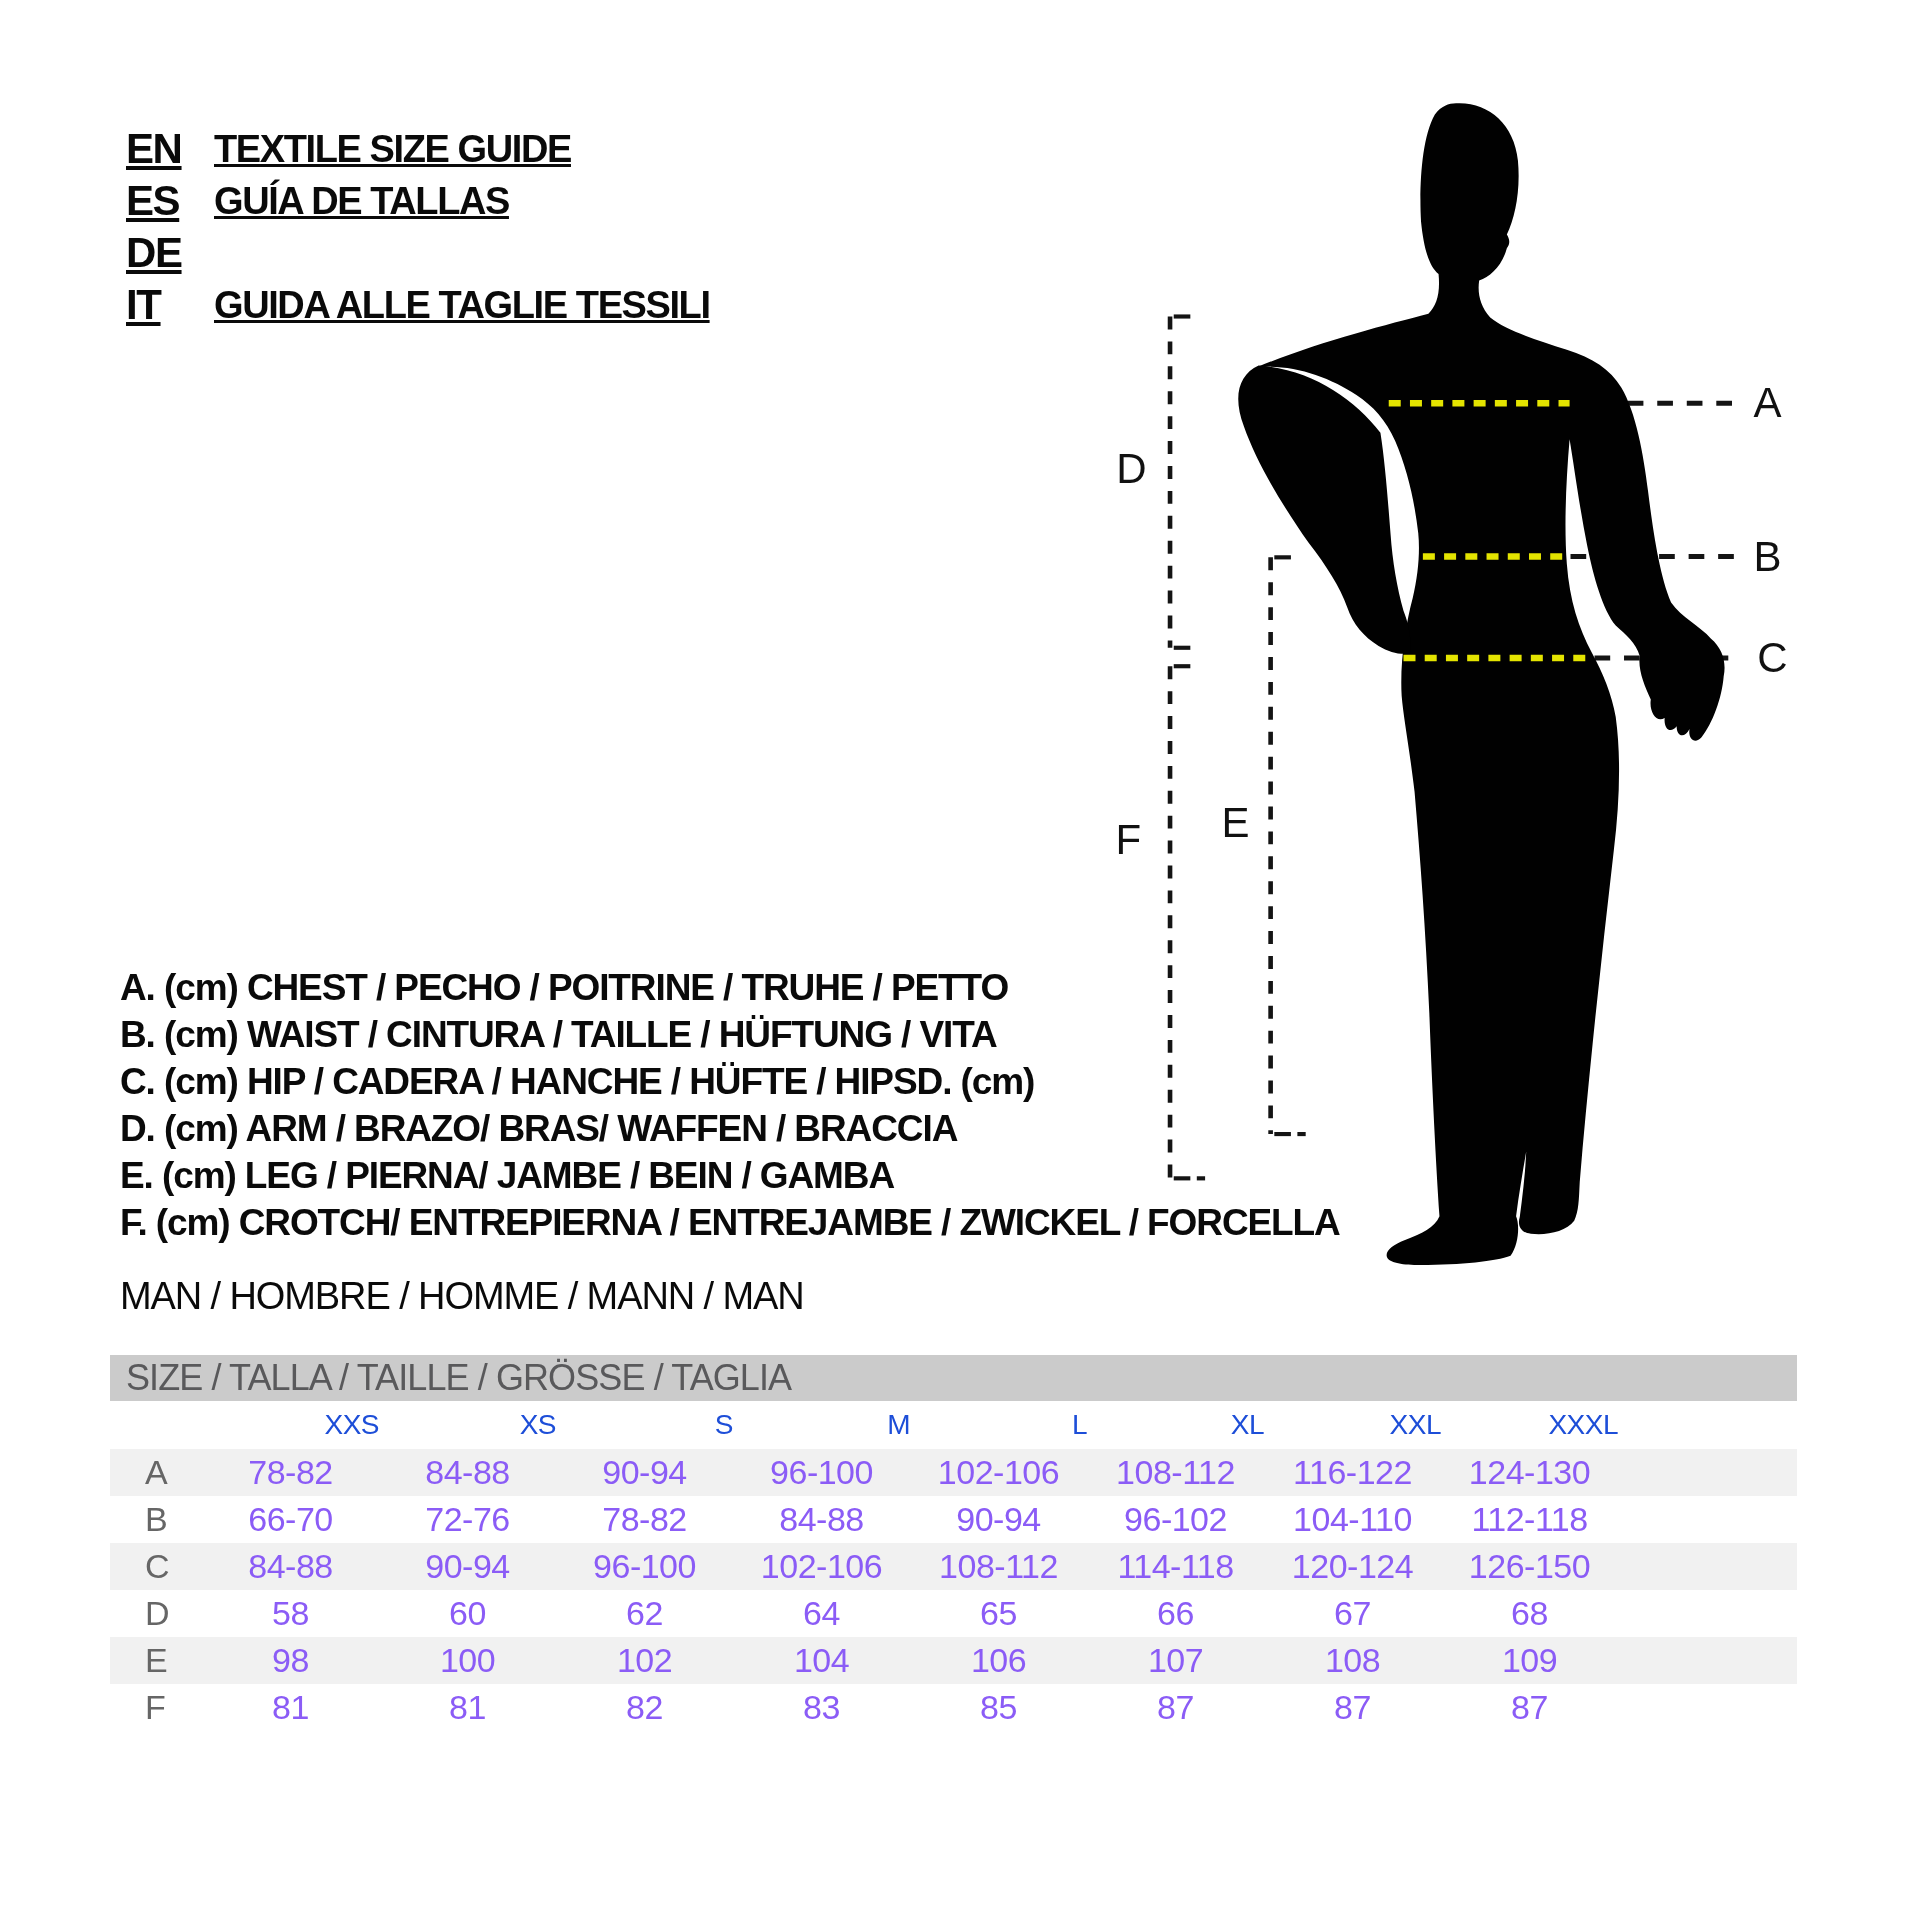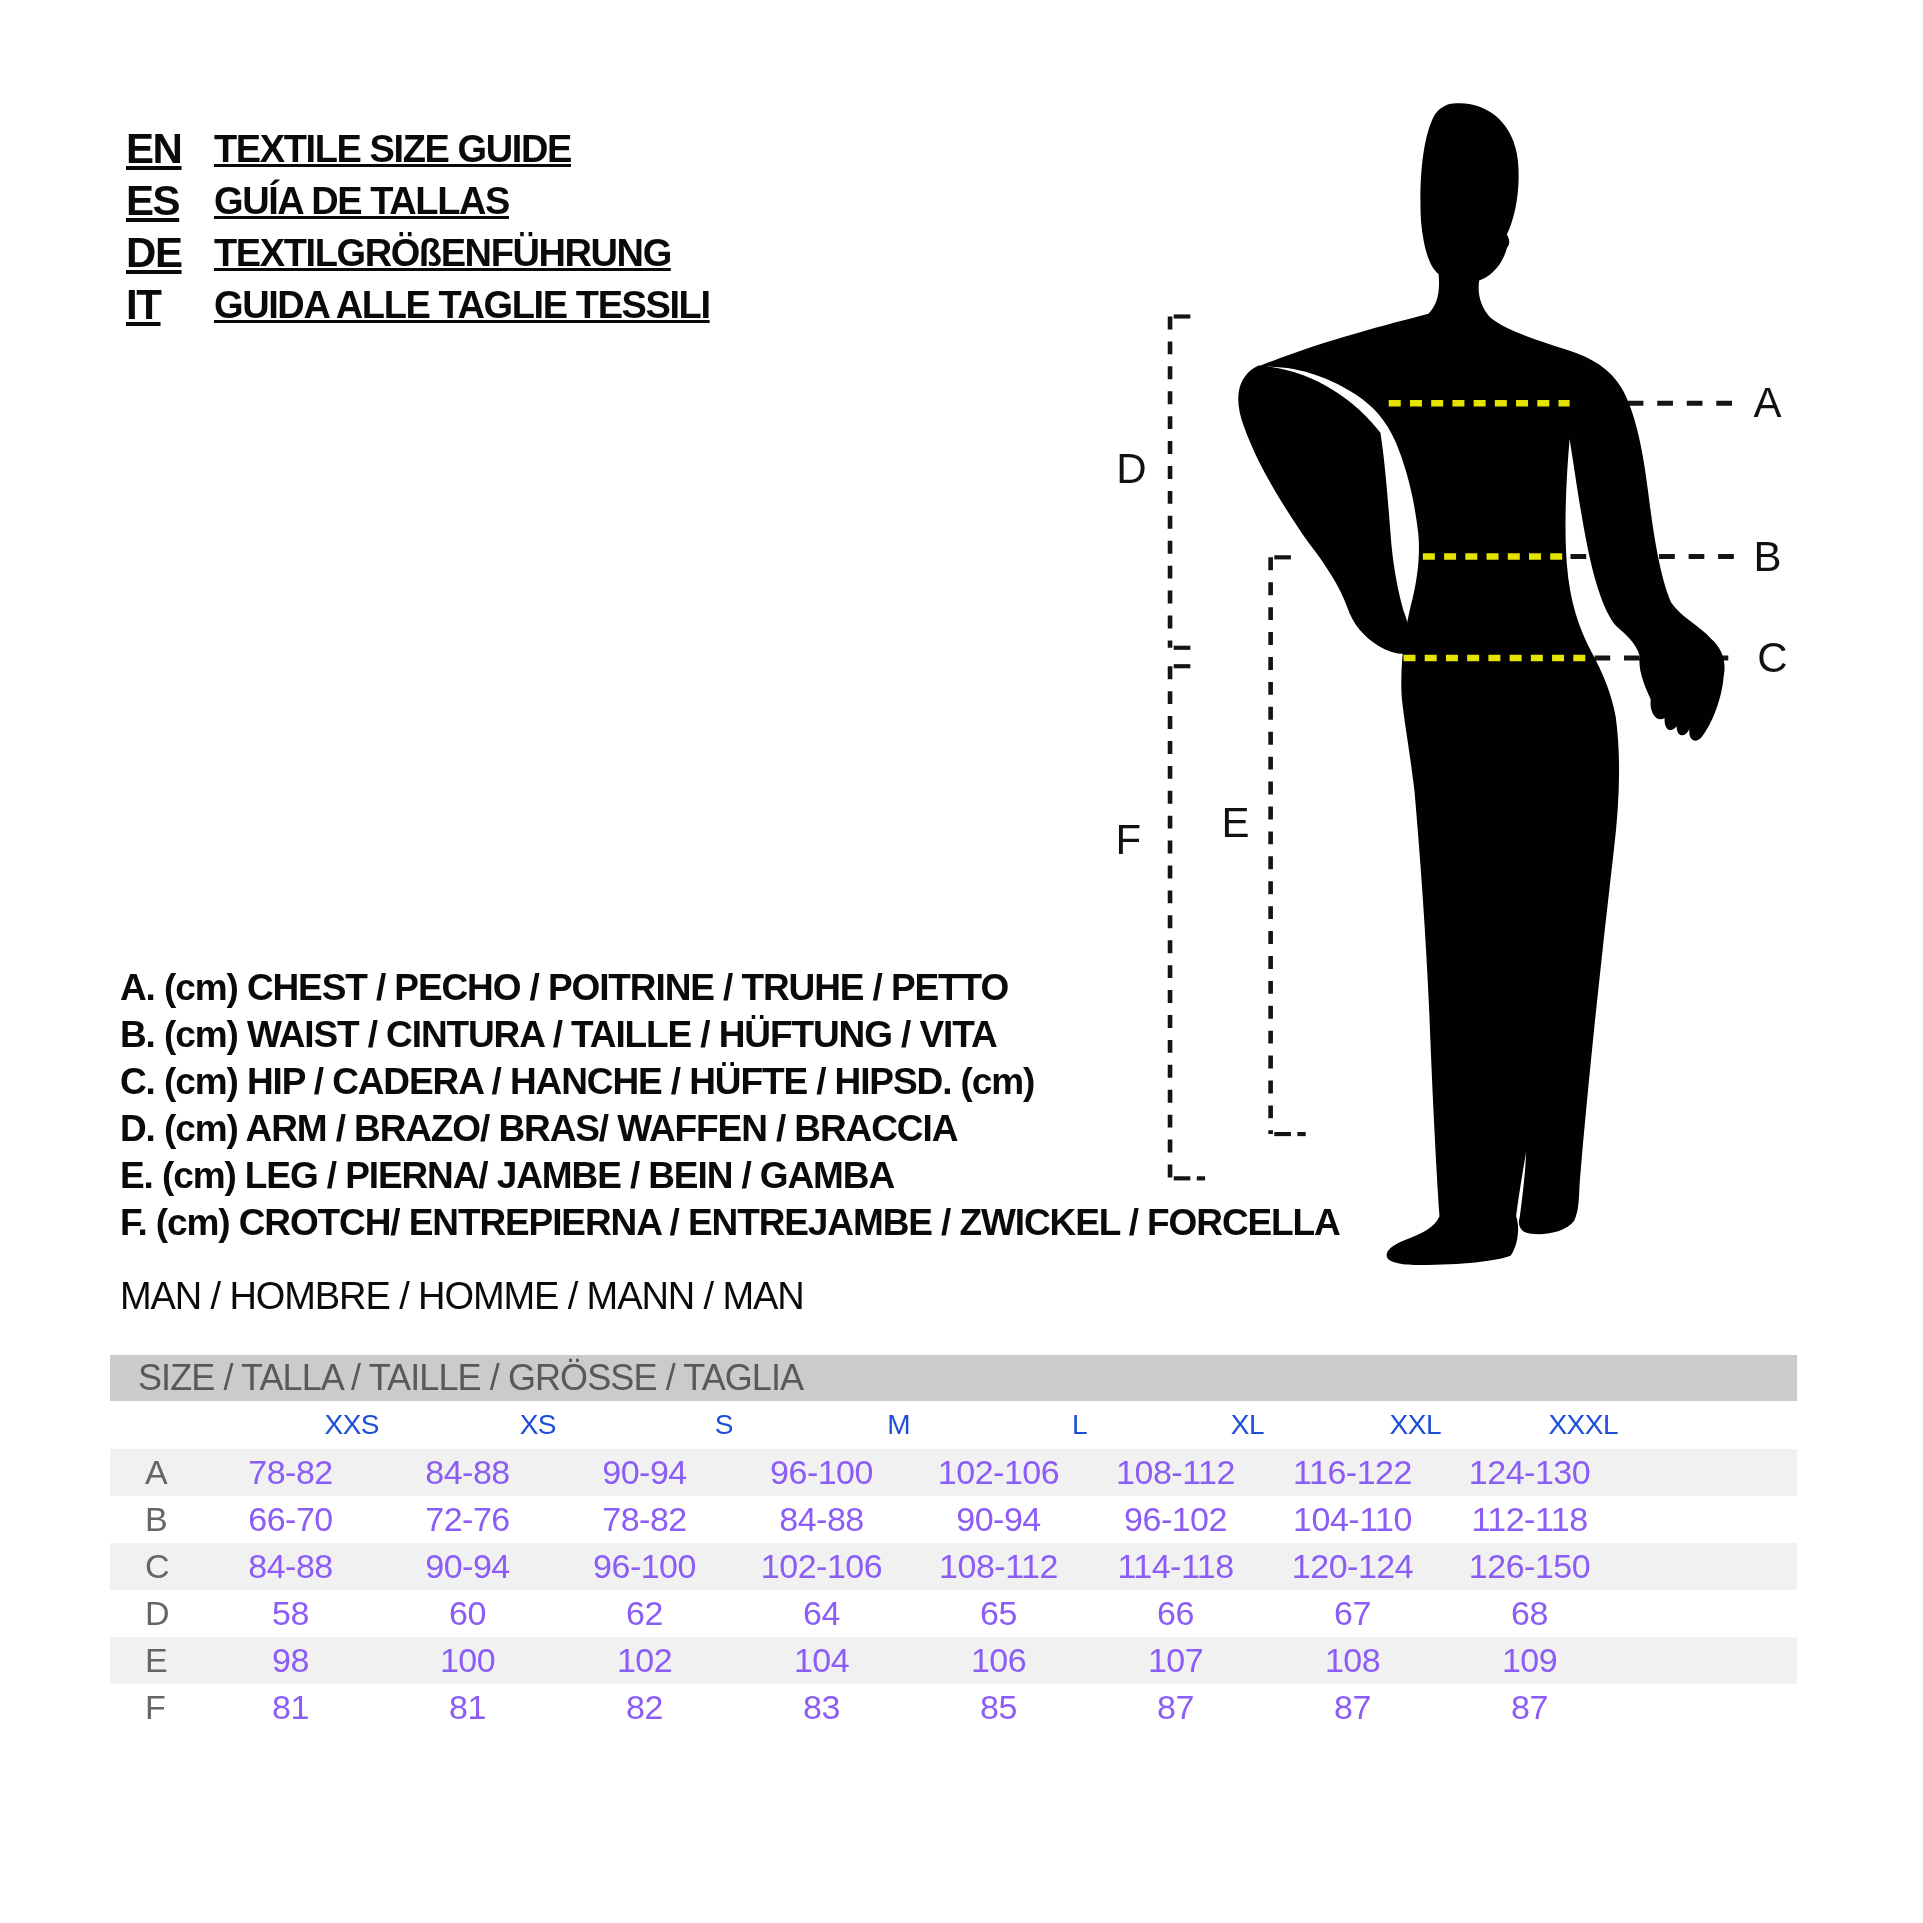"TEXTILGRÖßENFÜHRUNG" span.lang-title { html: <span>TEXTILGRÖßENFÜHRUNG</span> -> none }
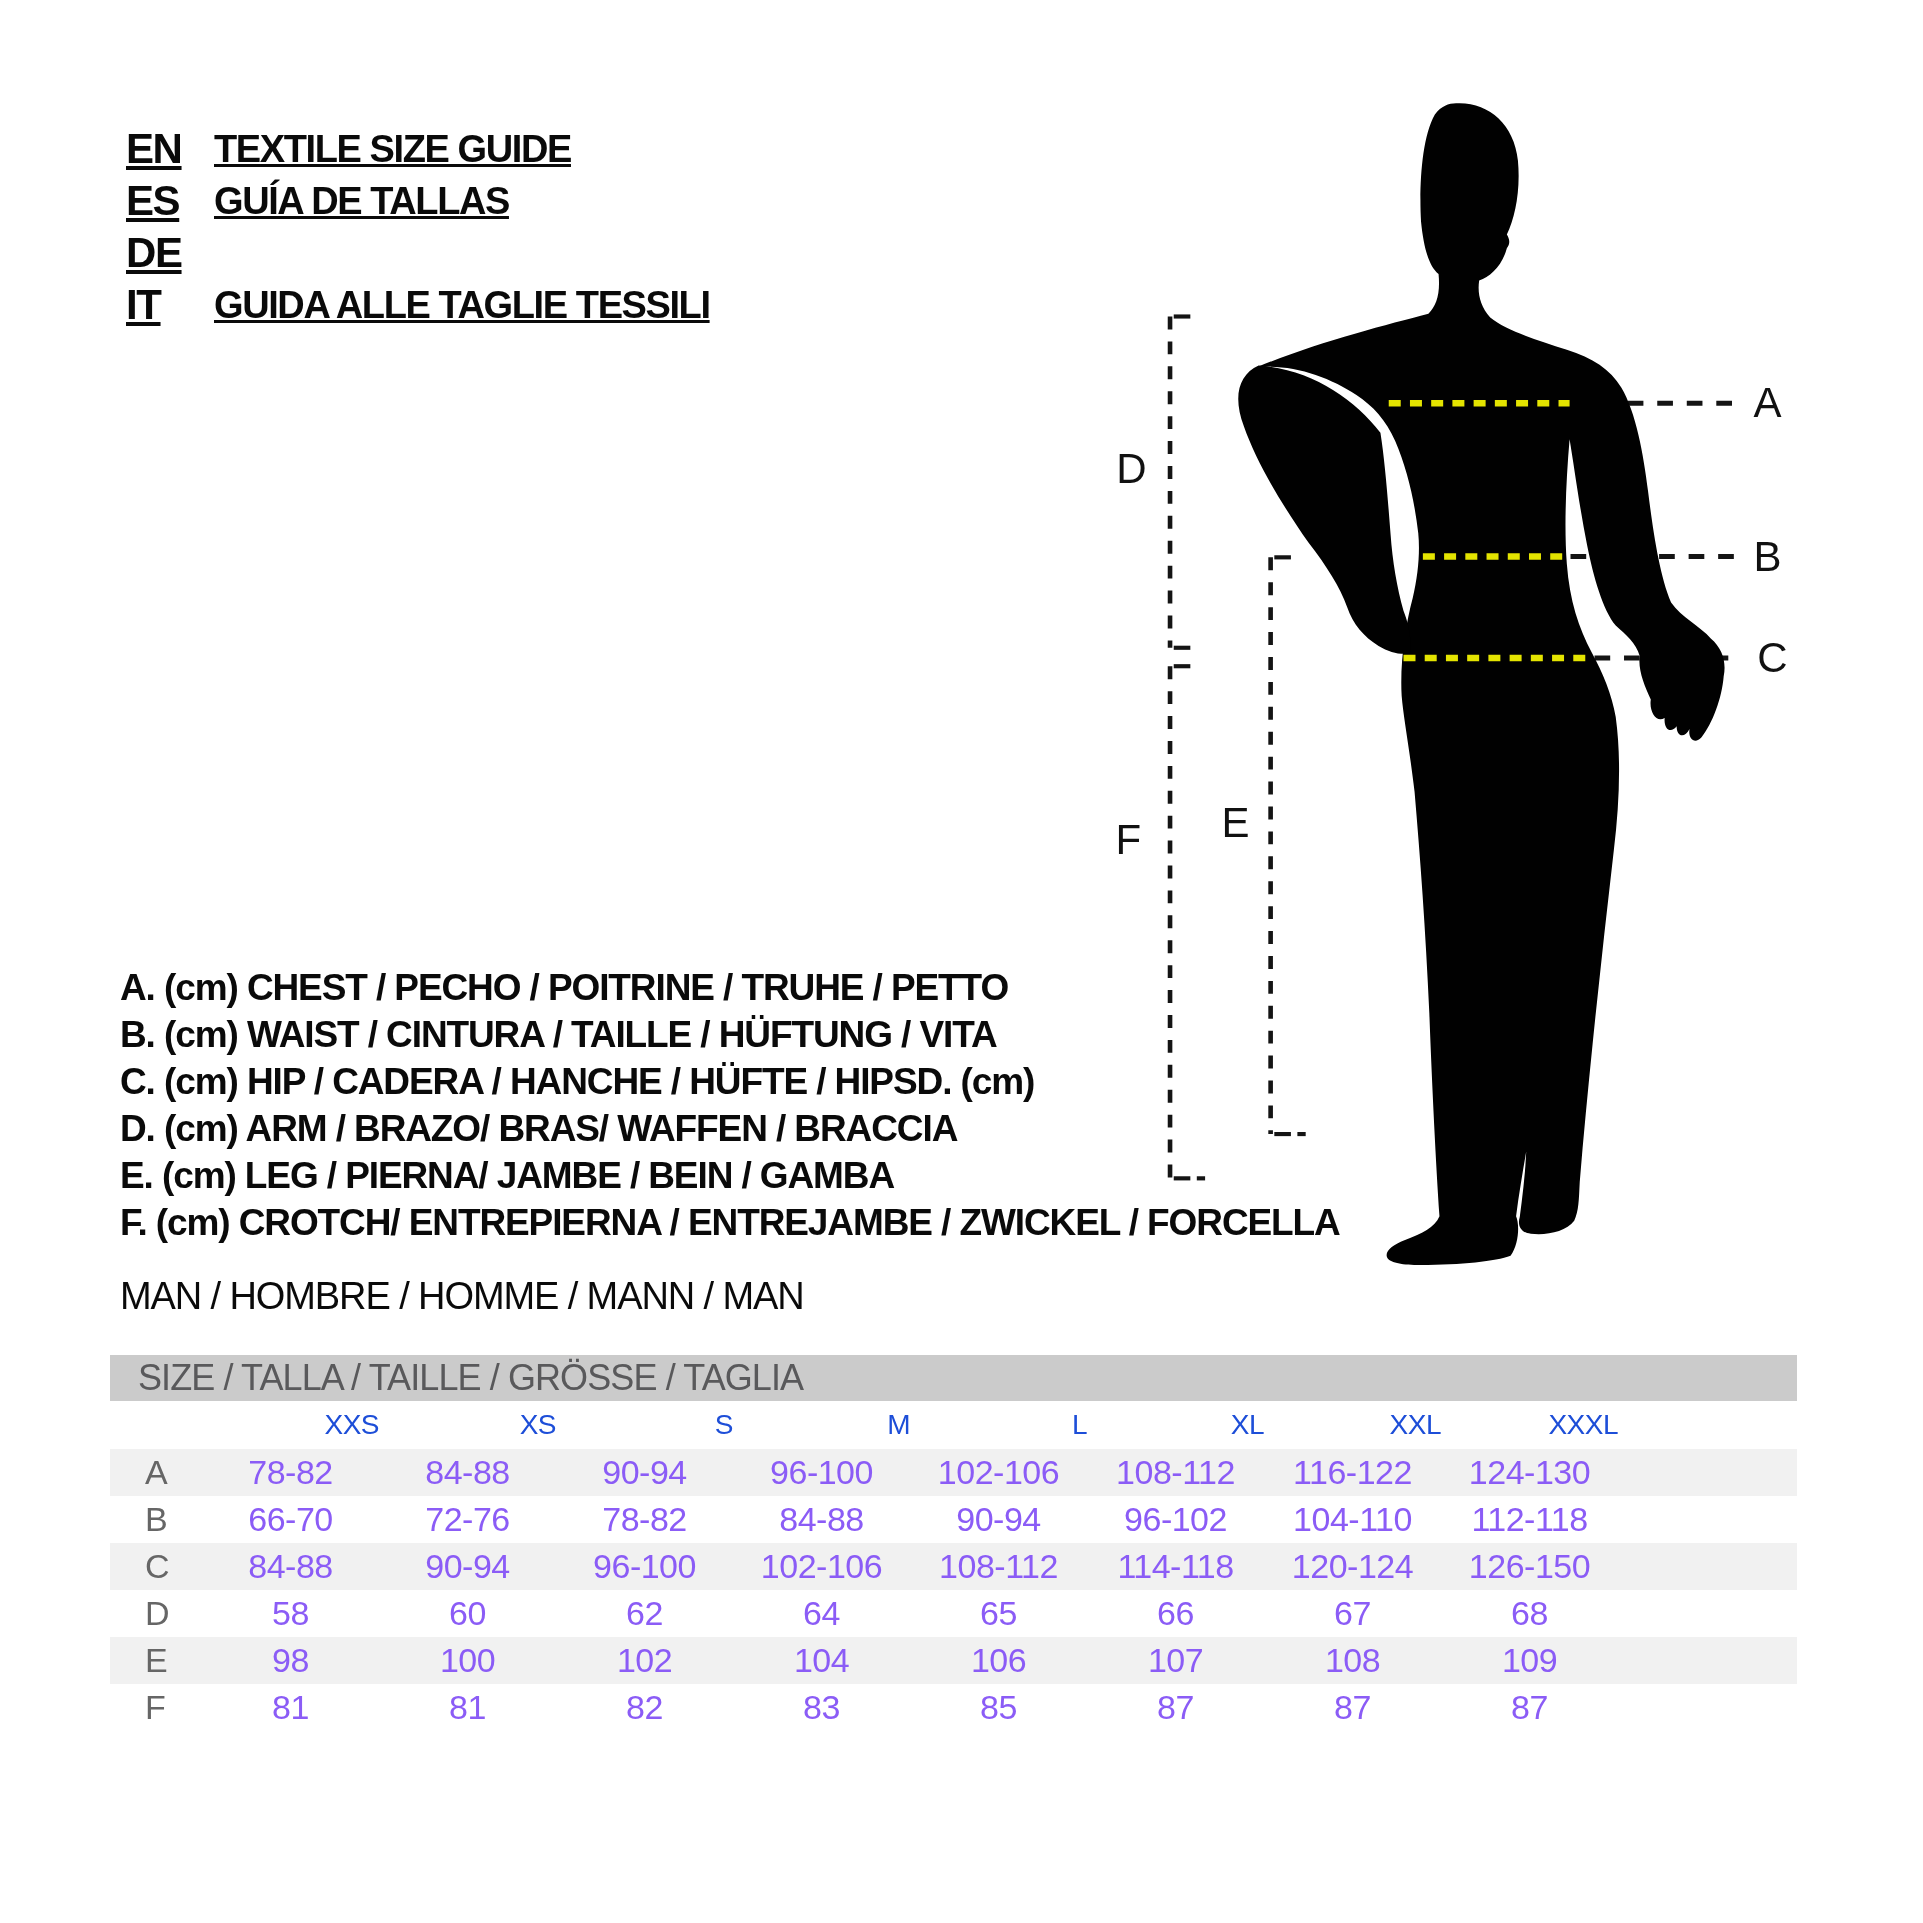"SIZE / TALLA / TAILLE" #table-title { padding-left: 28px -> 16px }
